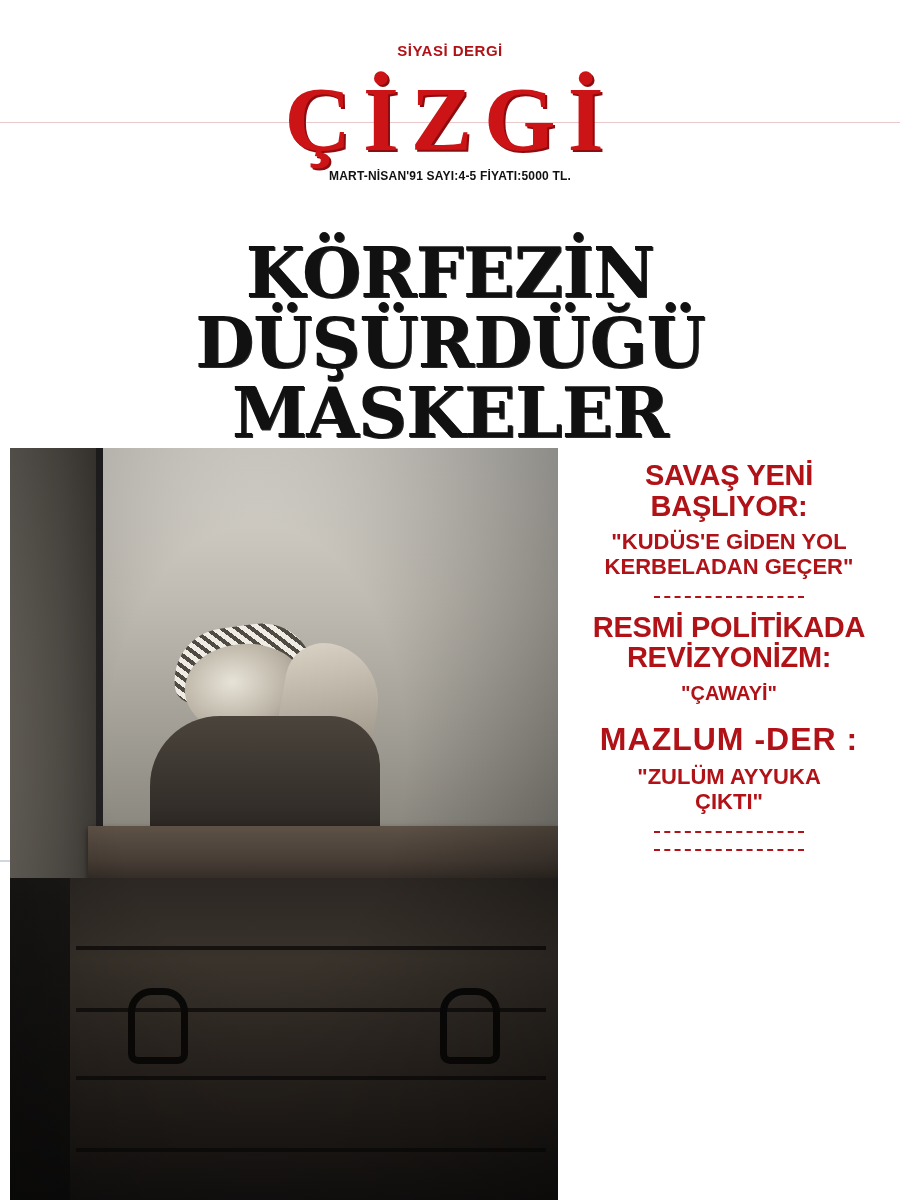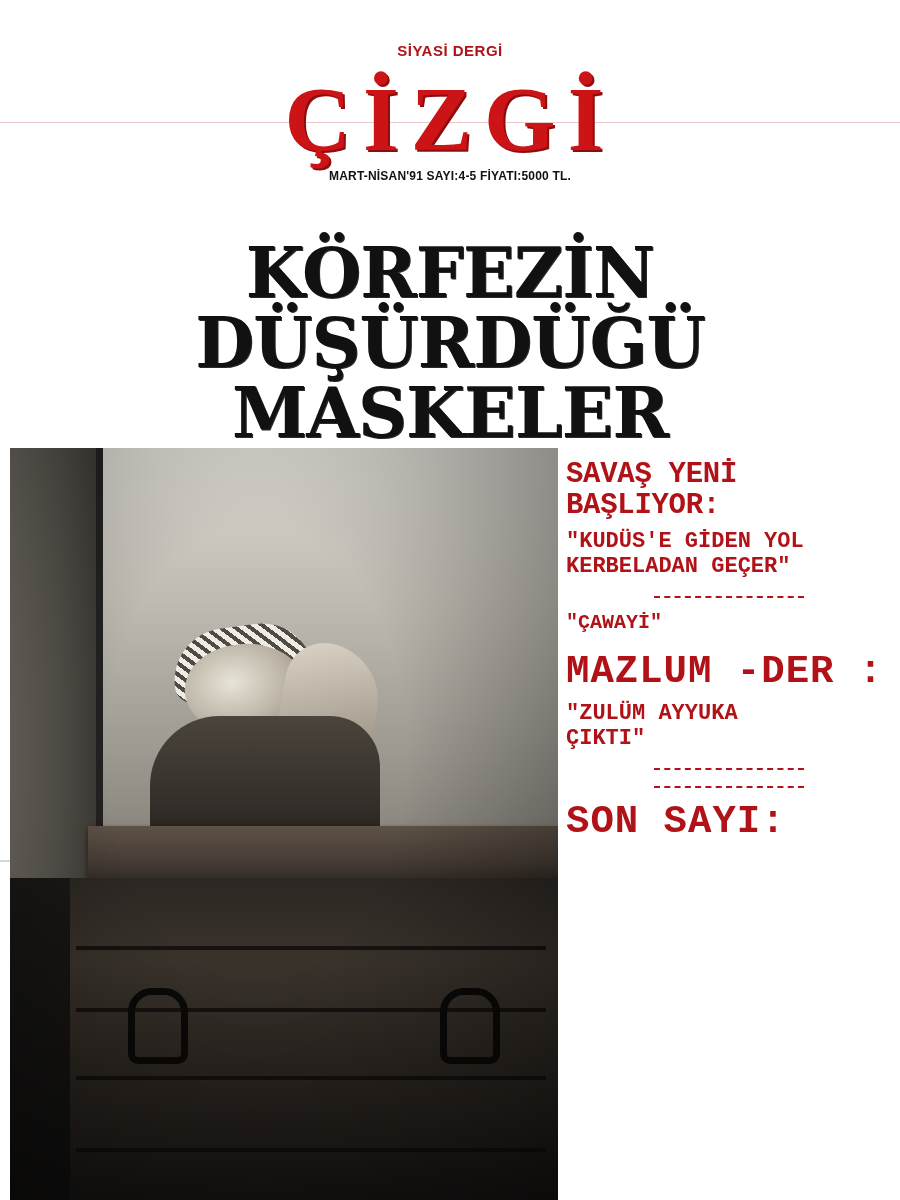"SAVAŞ YENİ BAŞLIYOR:" .teasers { font-family: Liberation Mono, monospace -> Liberation Sans, sans-serif; text-align: left -> center }
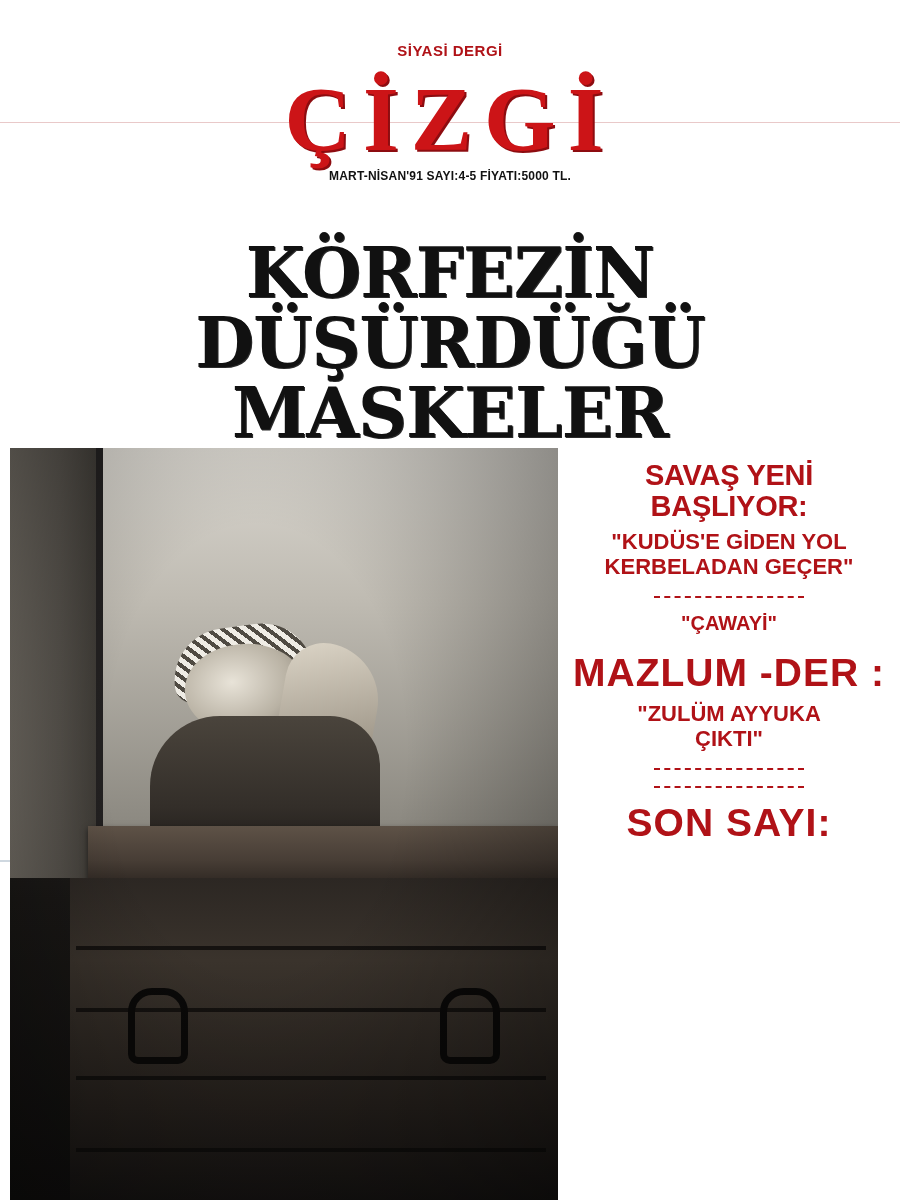"RESMİ POLİTİKADA" div.t-title { html: none -> <div>RESMİ POLİTİKADA REVİZYONİZM:</div> }
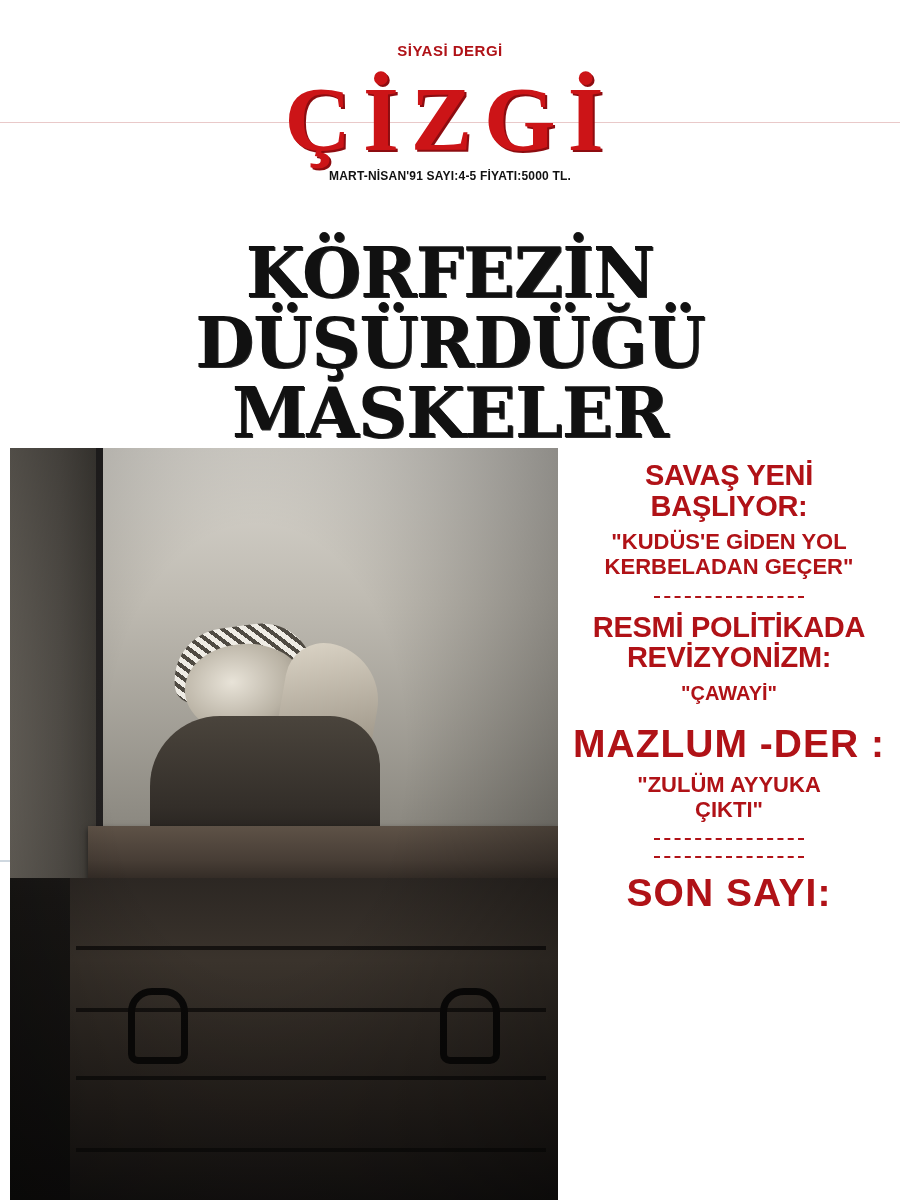"MAZLUM -DER :" .t-title.big { font-size: 39px -> 32px }
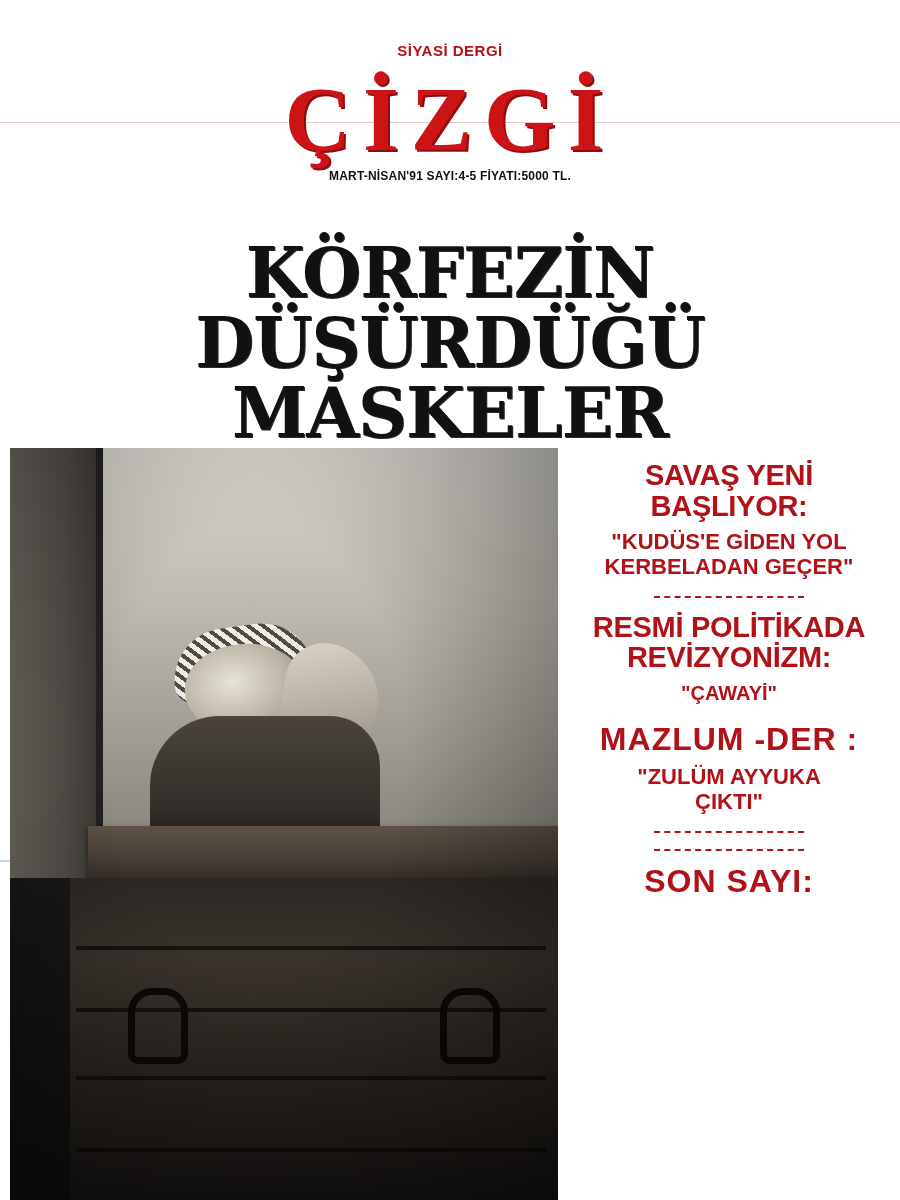"SON SAYI:" div.t-title { html: <div>SON SAYI:</div> -> none }
